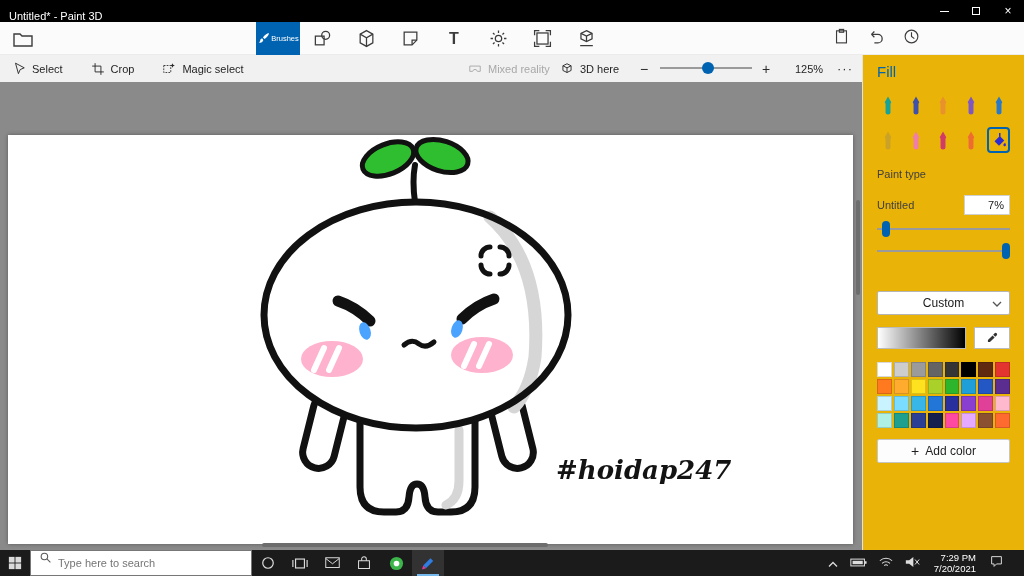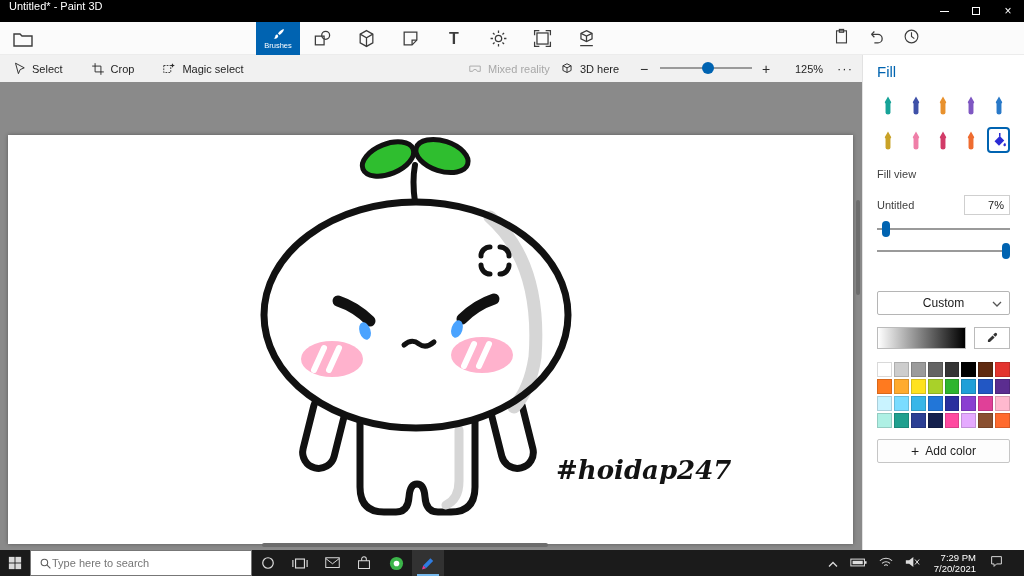"Untitled* - Paint 3D" .titlebar { align-items: flex-start -> flex-end }
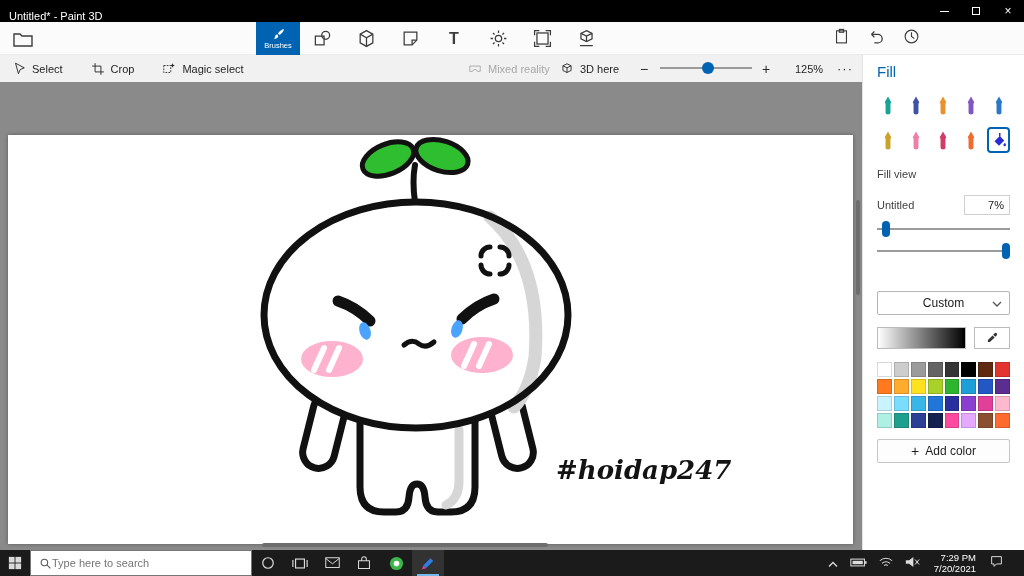"Brushes" .tool.selected { flex-direction: column -> row }
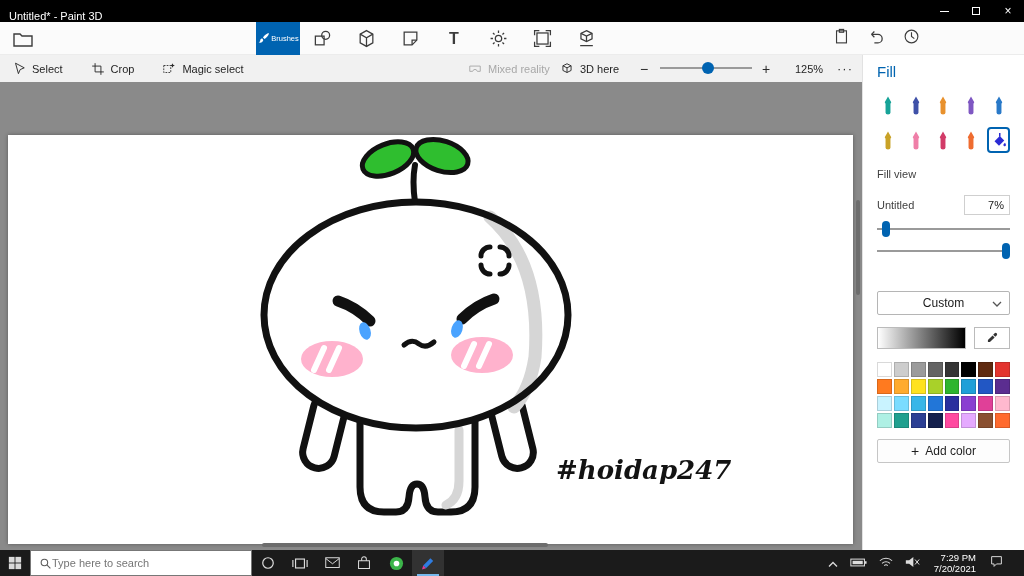"Fill" .panel { background: #ffffff -> #eab308 }
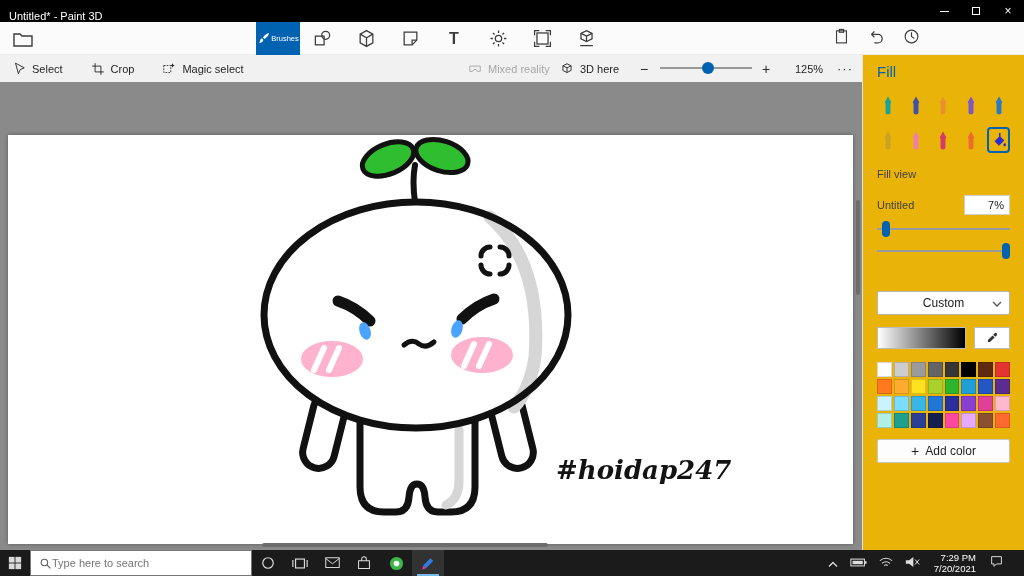"Fill view" span.panel-label { text: Fill view -> Paint type }
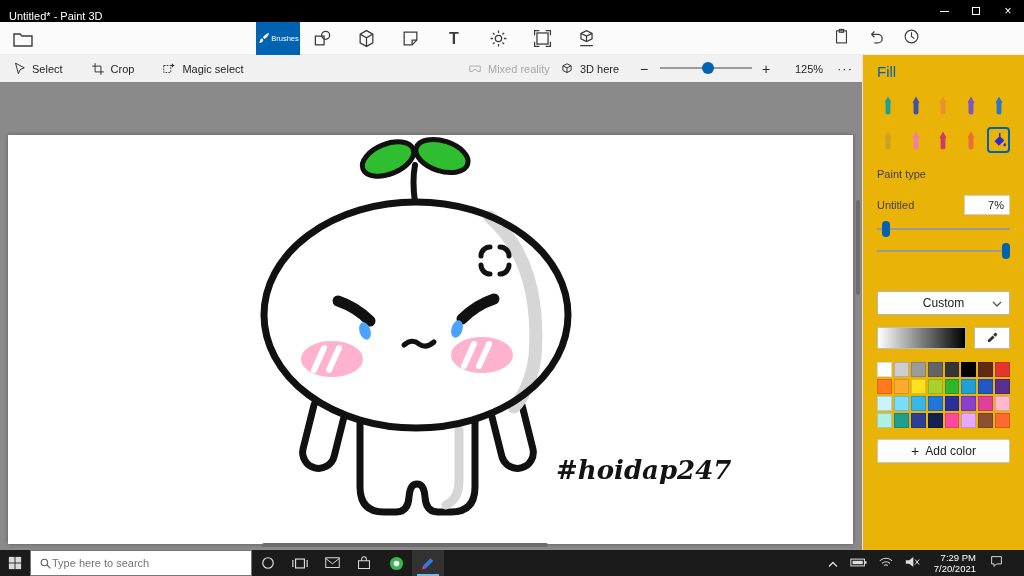"Type here to search" .search { align-items: center -> none; gap: none -> 6px }
